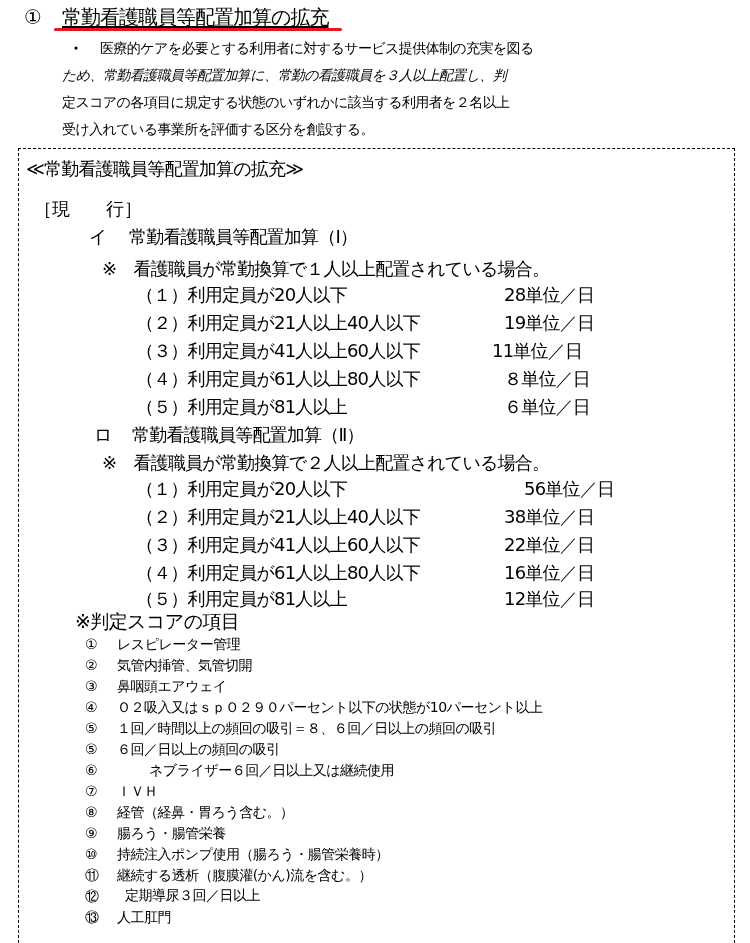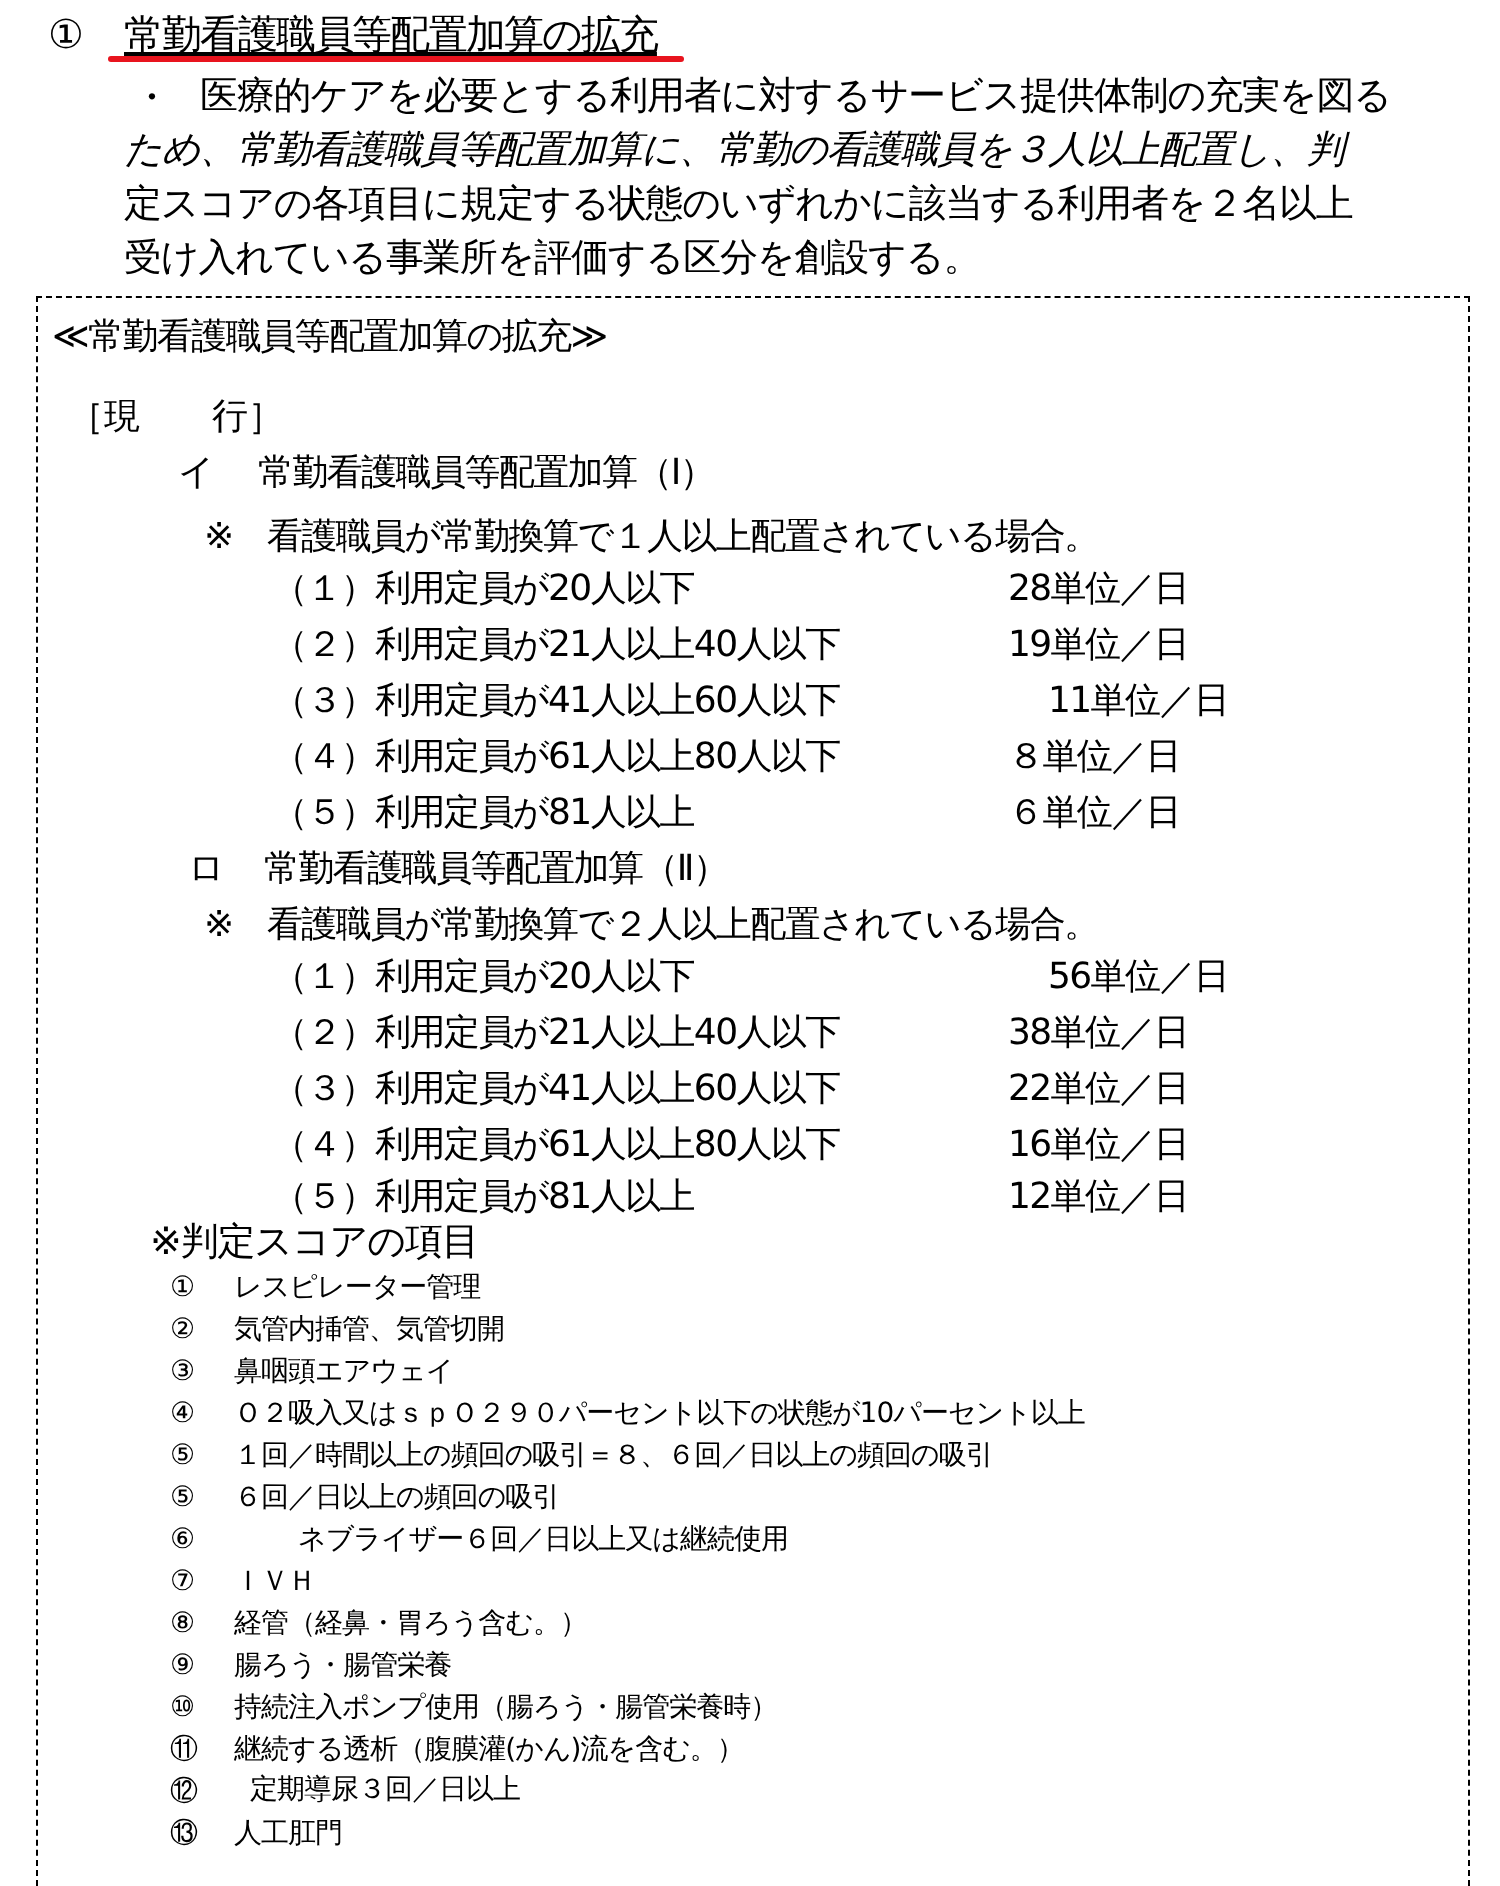"医療的ケアを必要とする利用者に対するサービス提供体制の充実を図る" .para { font-size: 19px -> 14px }
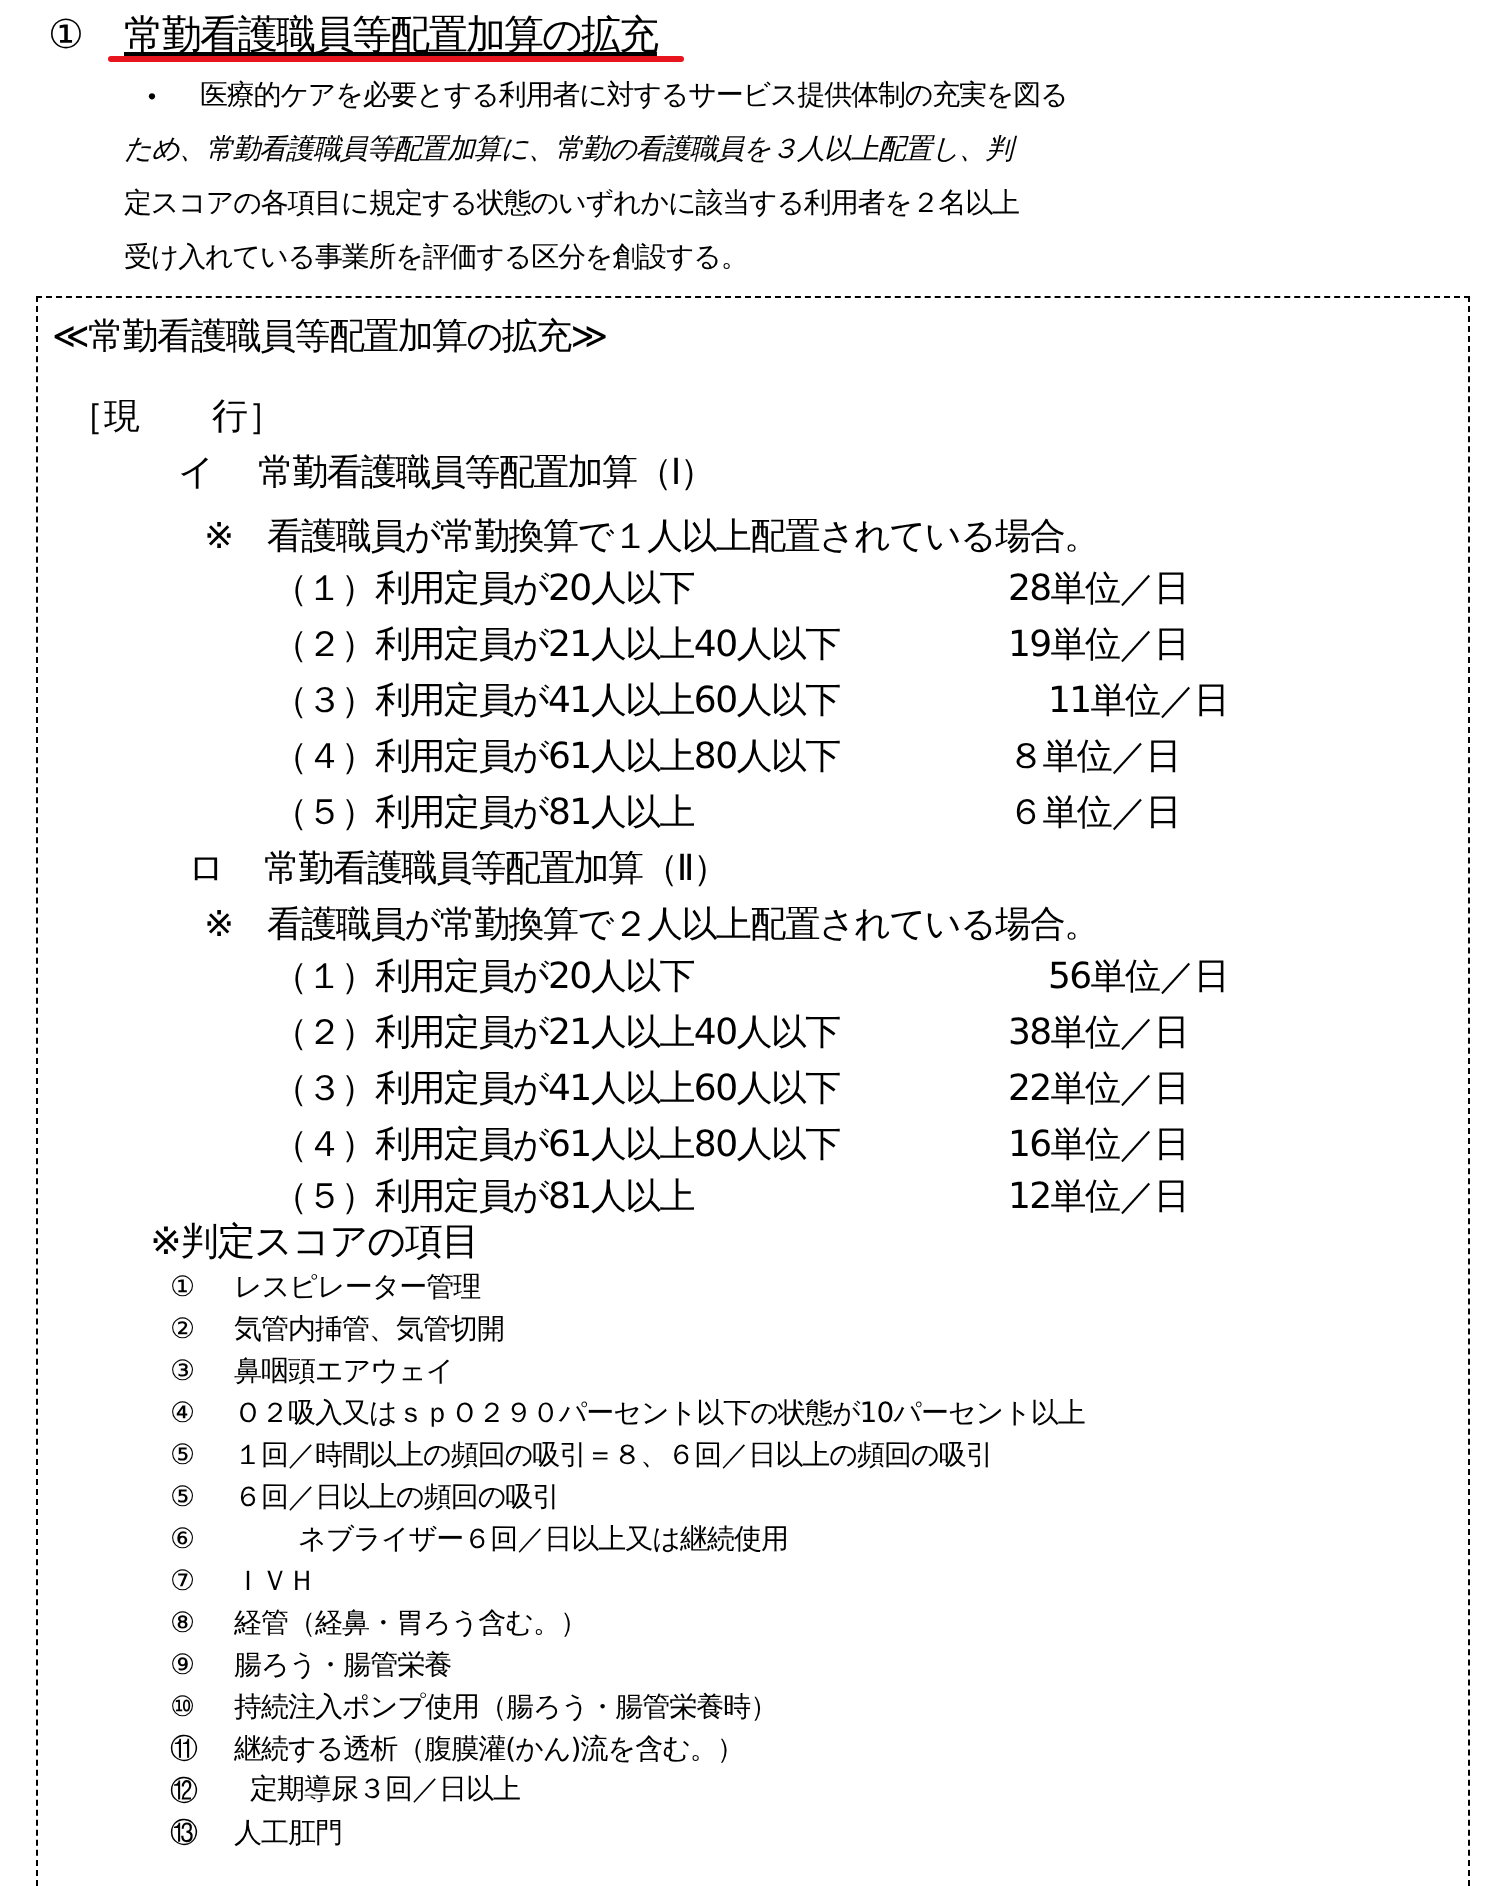"11単位／日" span.val { left: 388px -> 356px }
